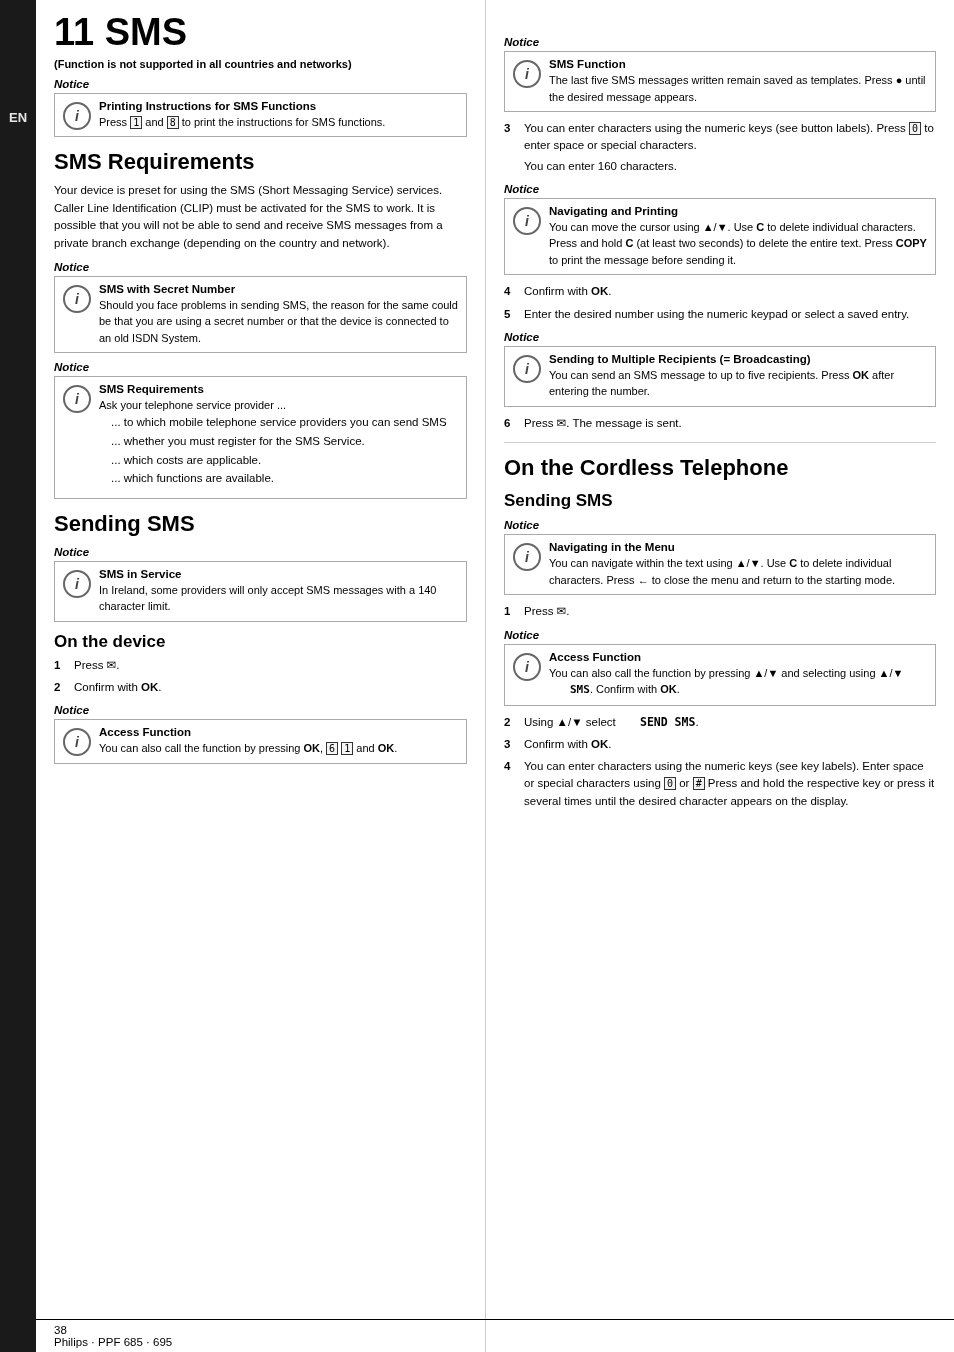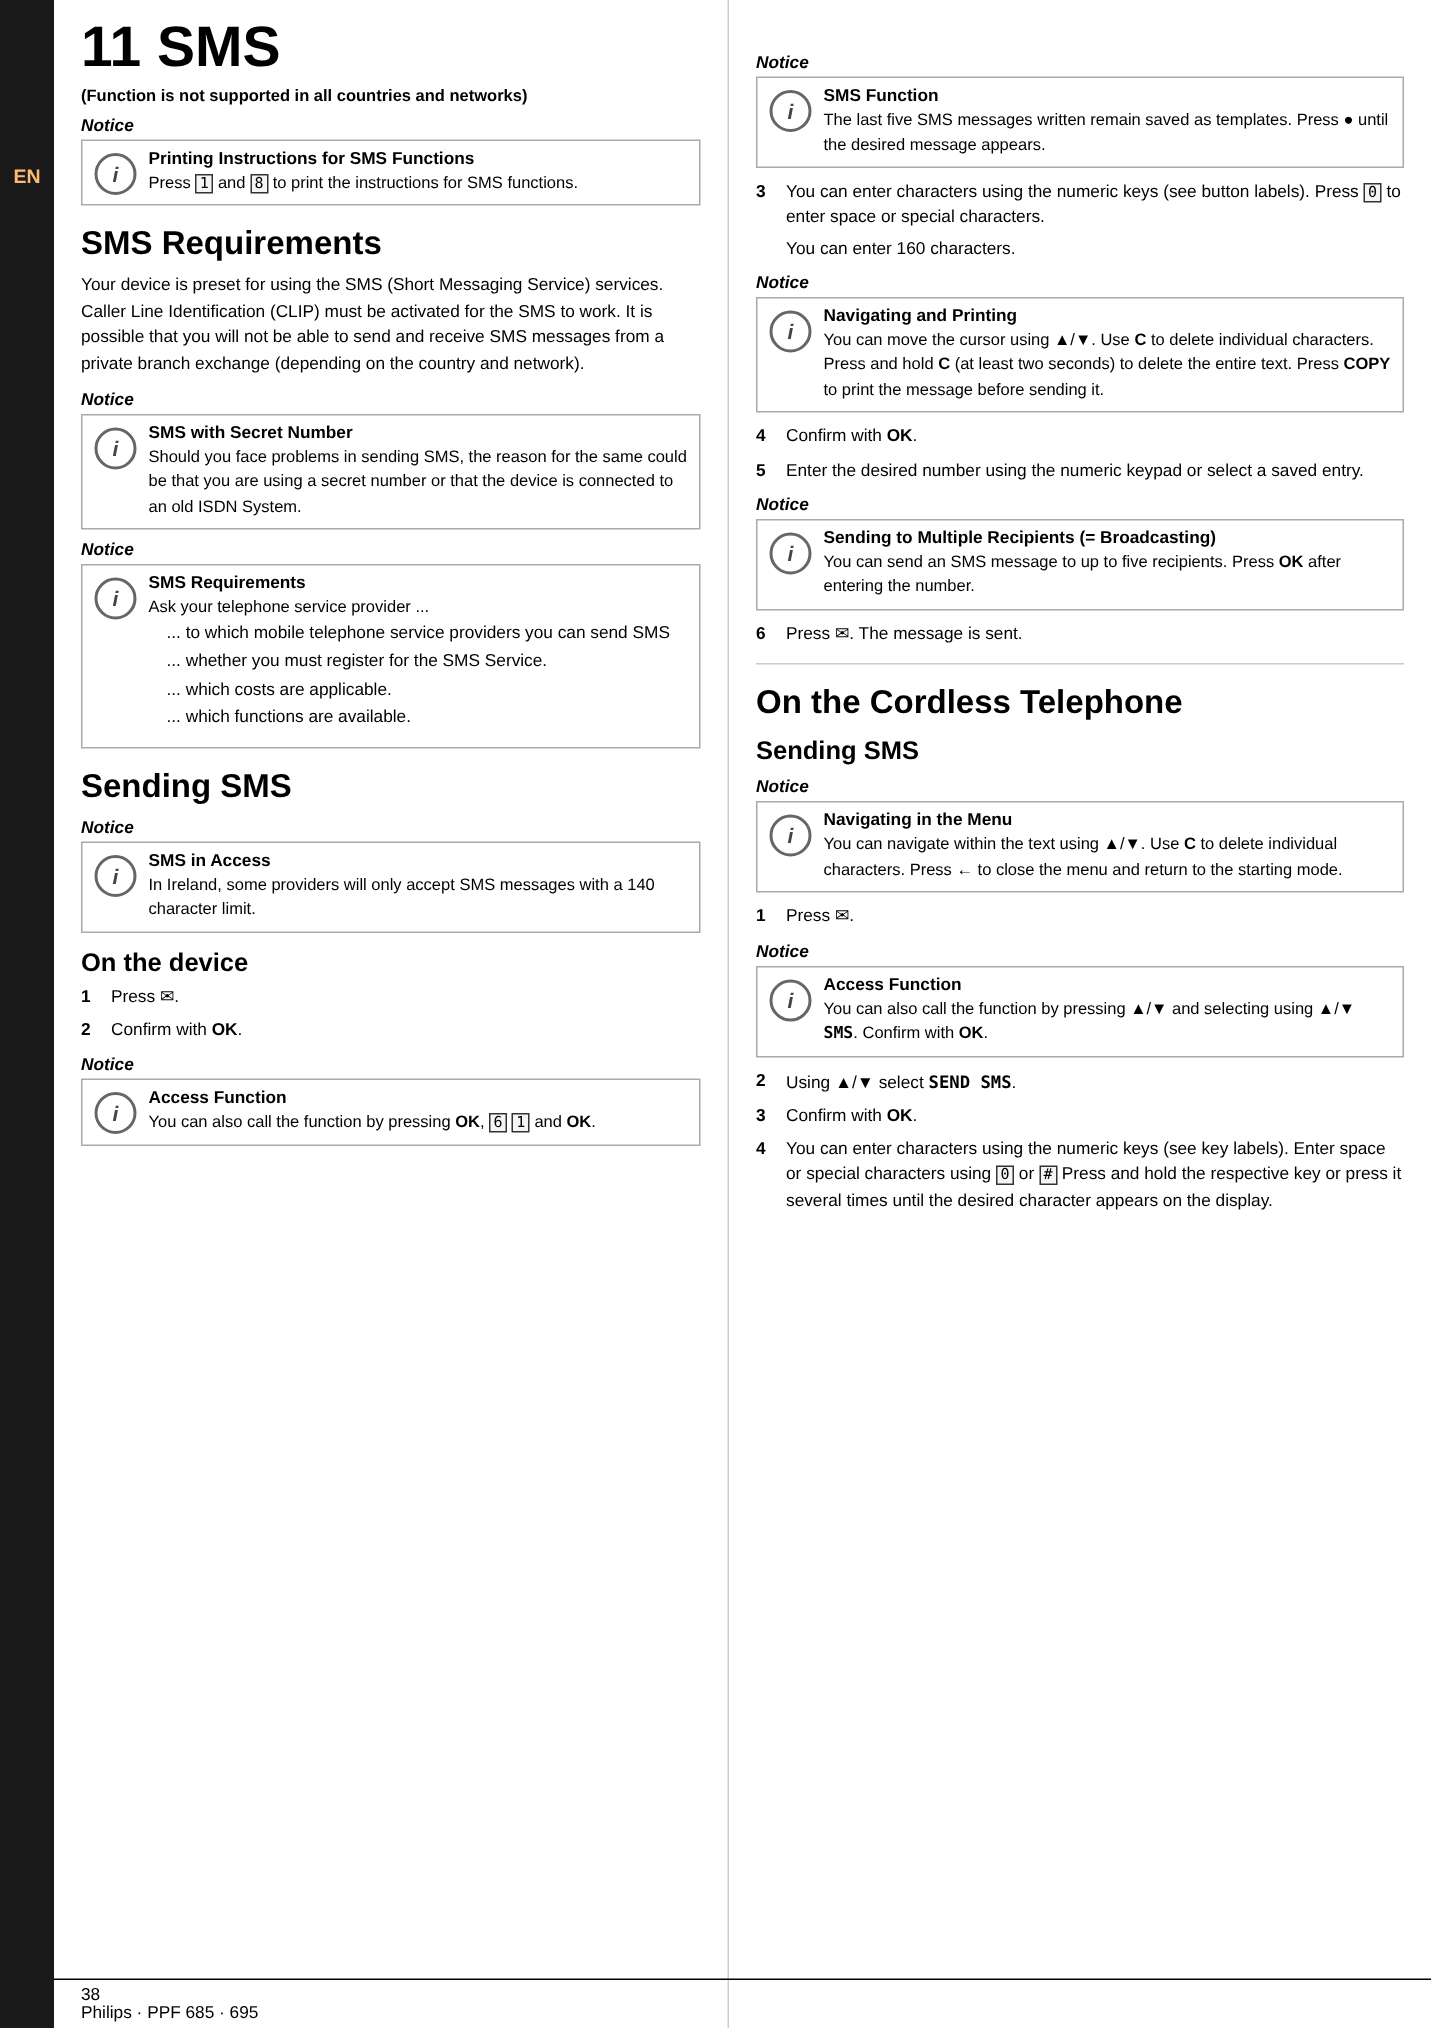"EN" .en-label { color: #fdba74 -> #e5e5e5 }
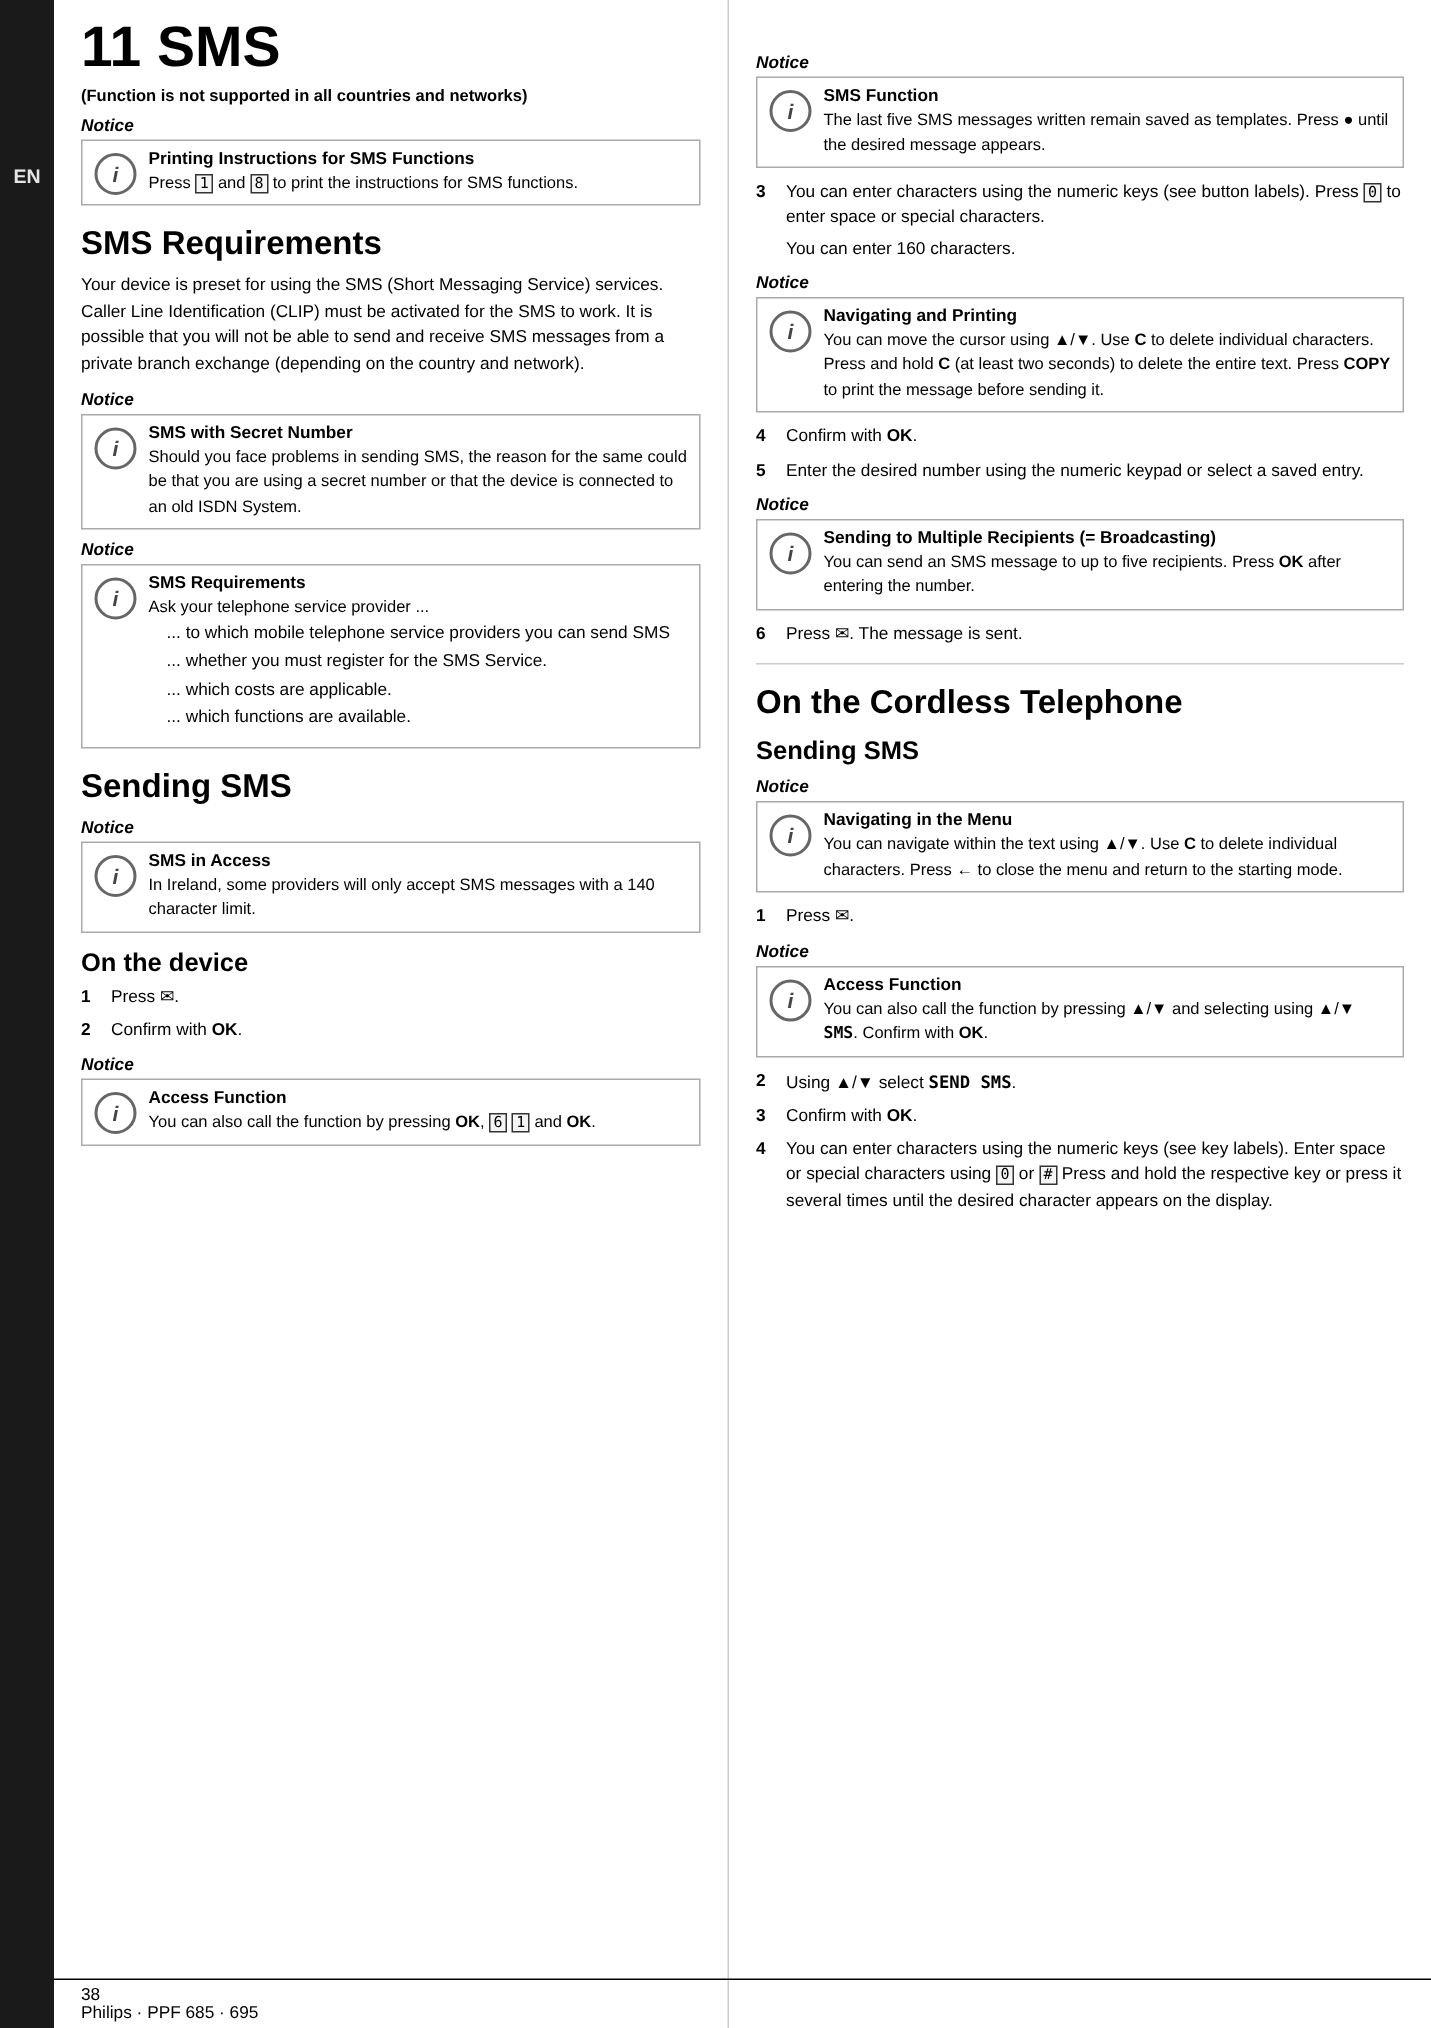"SMS in Access" div.notice-title { text: Access -> Service }
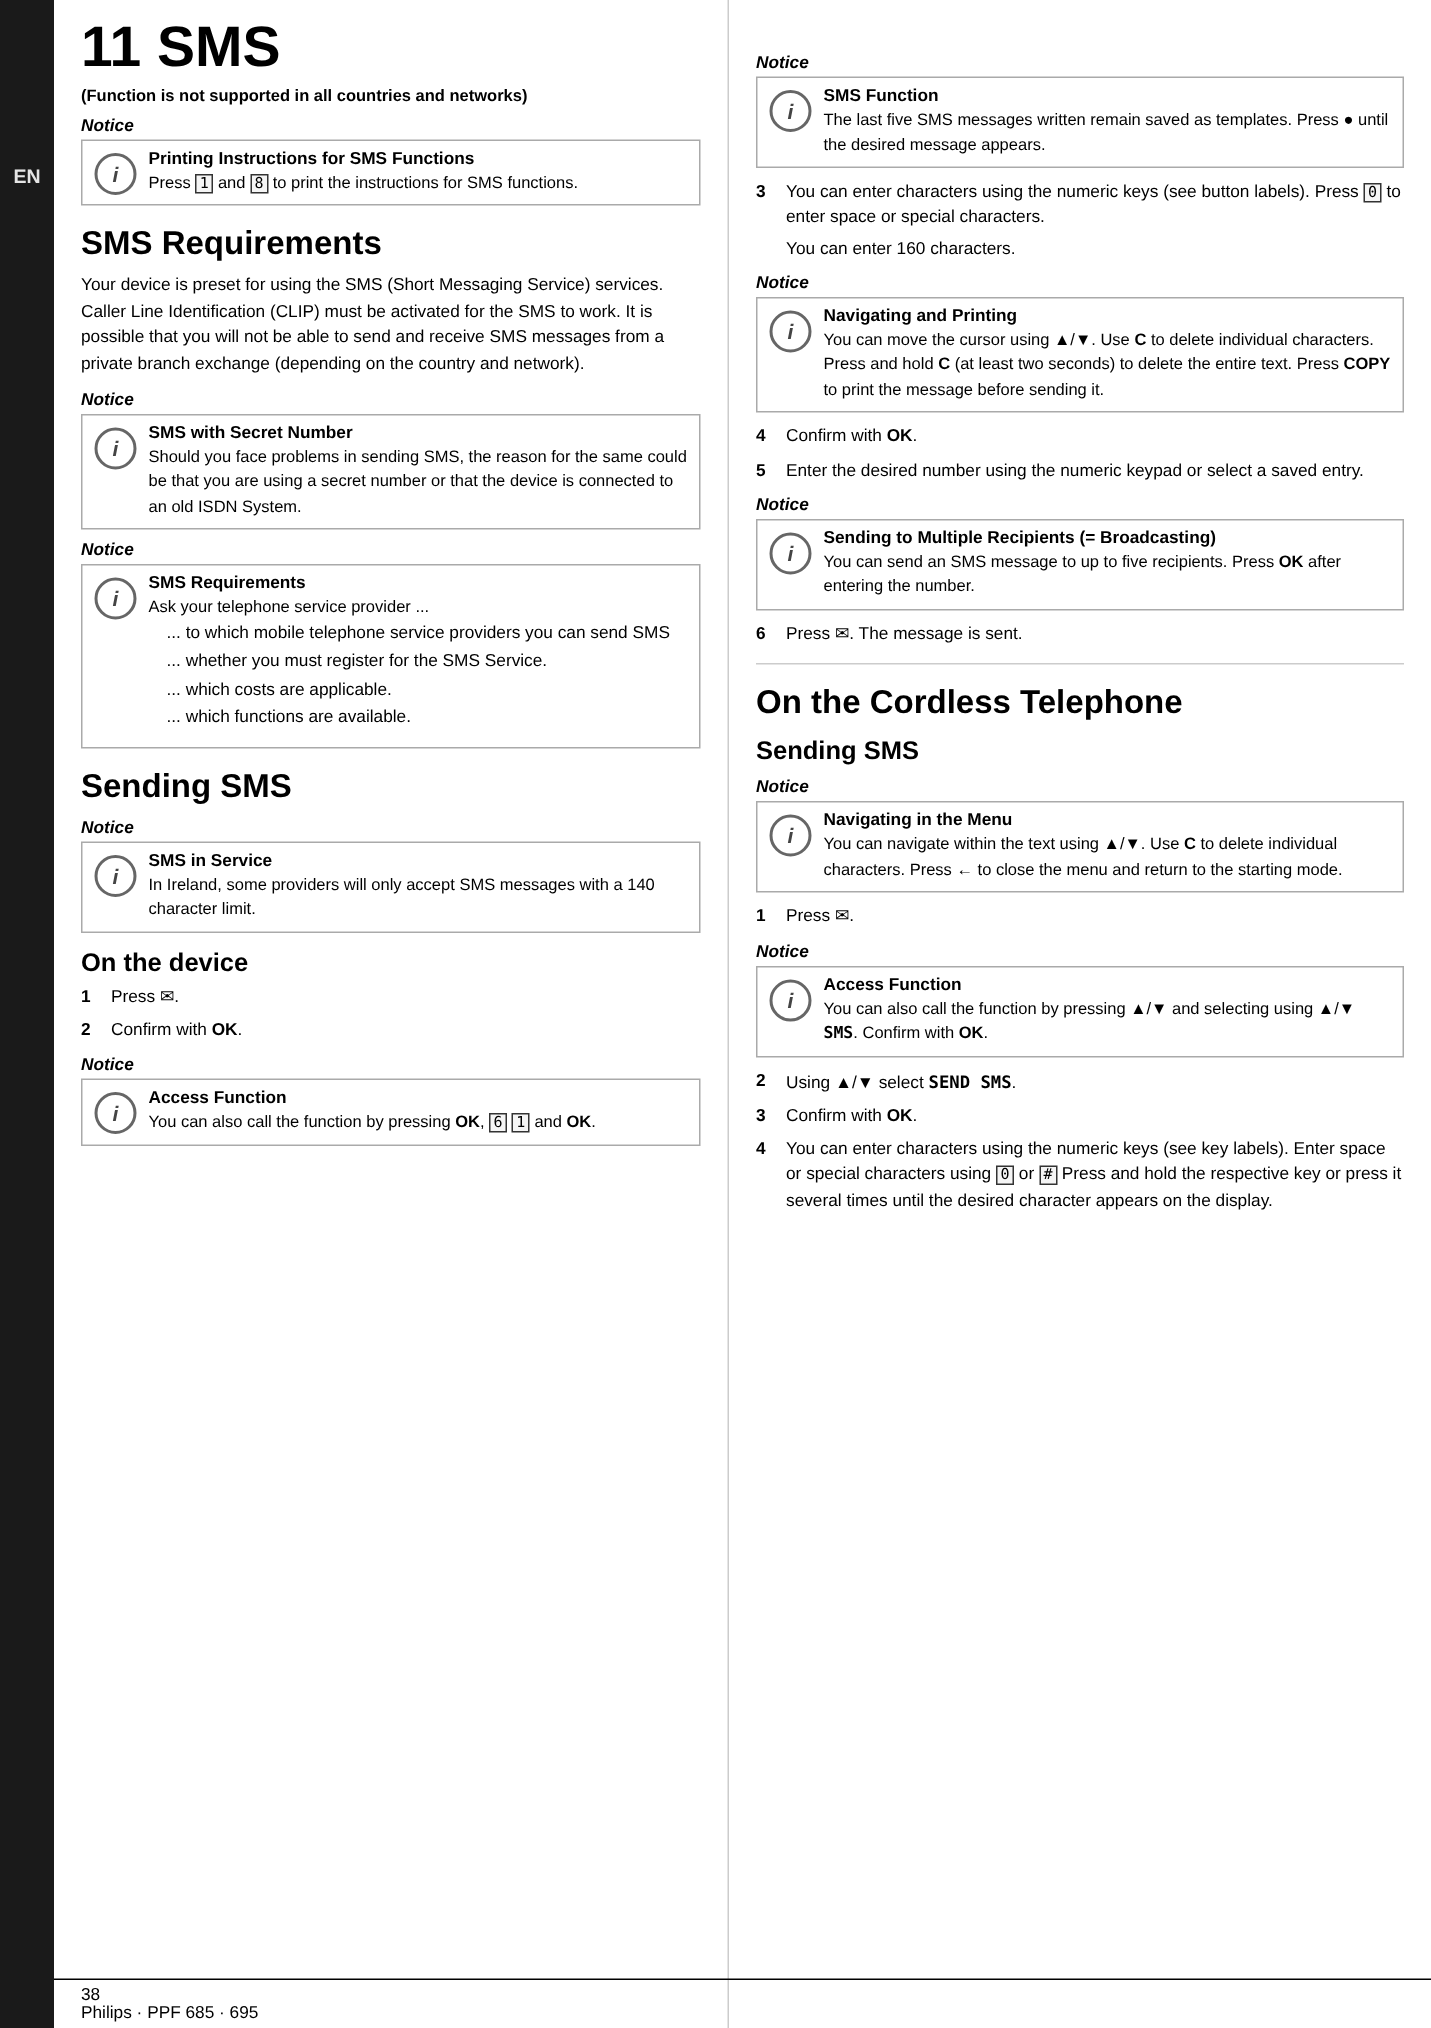"SMS" .mono { margin-left: none -> 21px }
